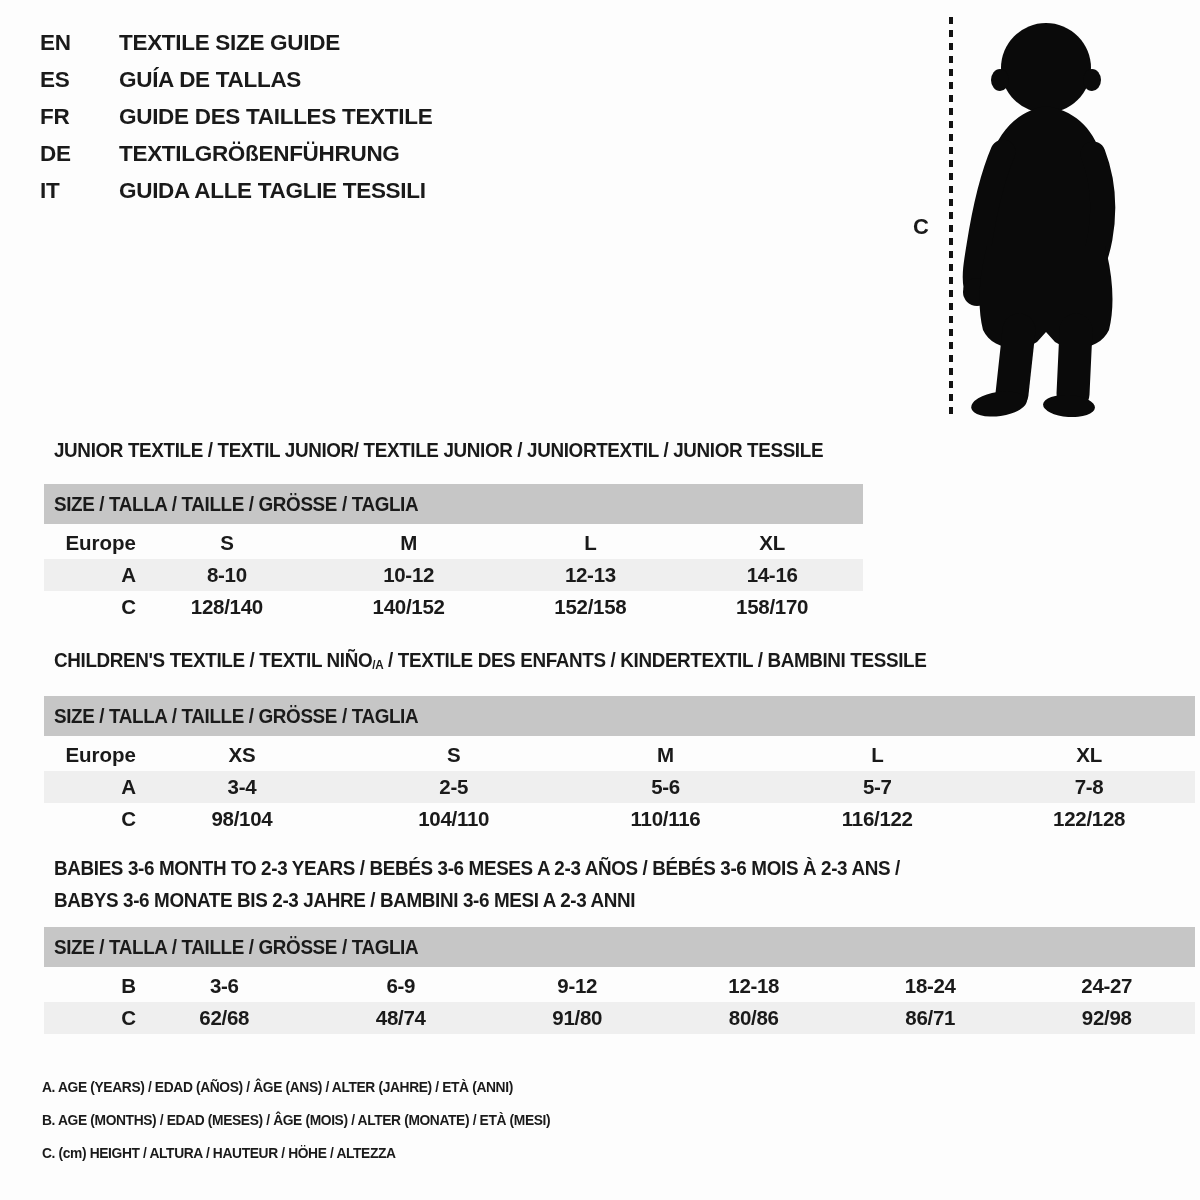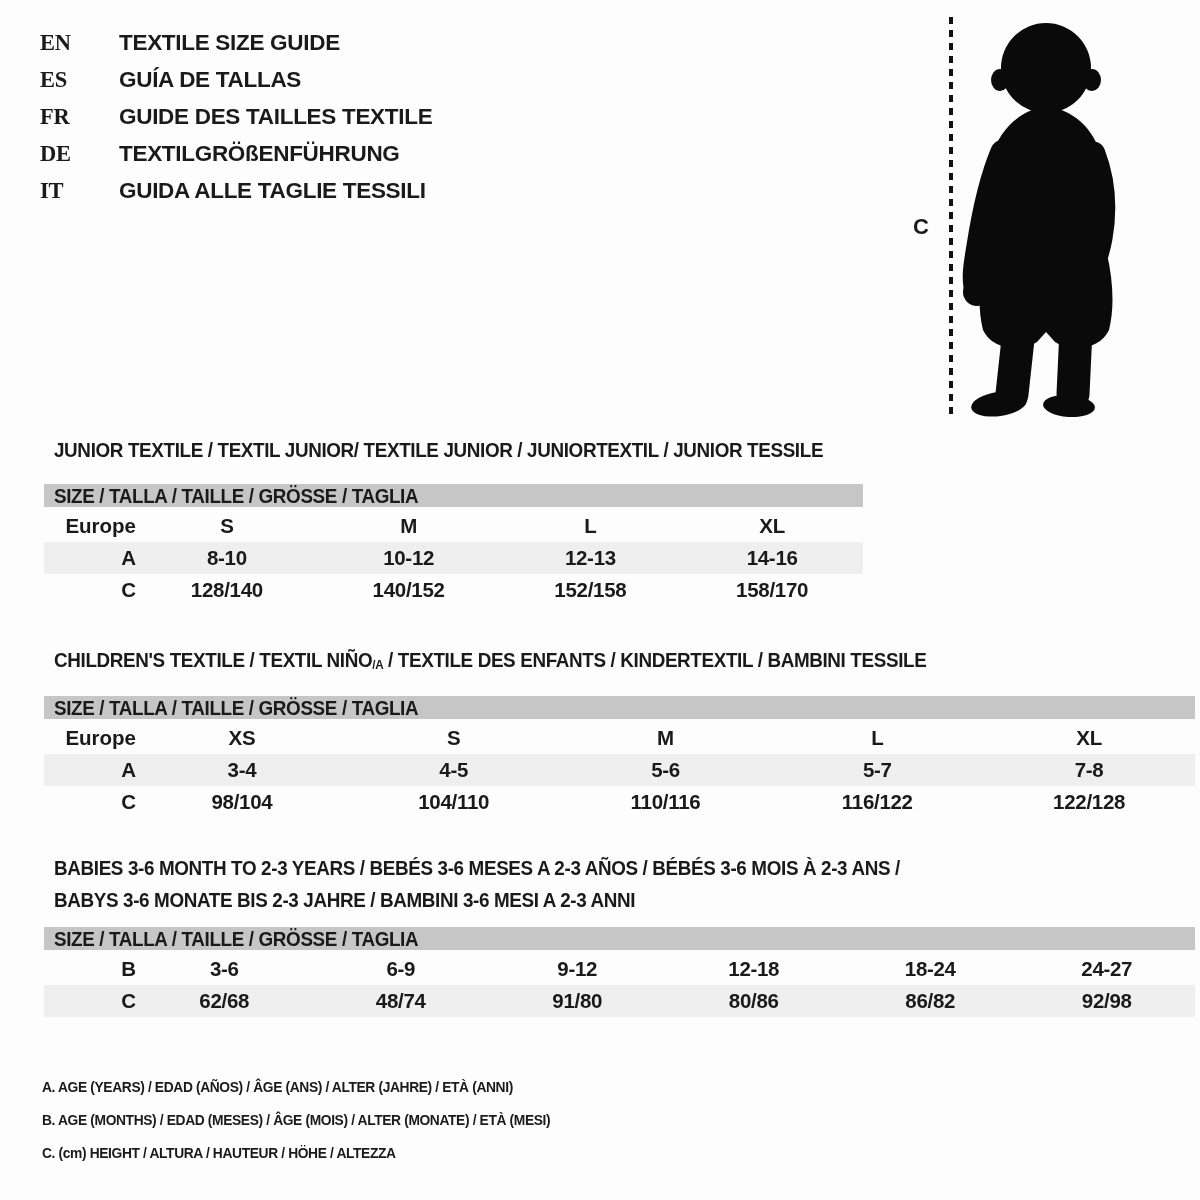"EN" .lang-code { font-family: Liberation Serif, serif -> none }
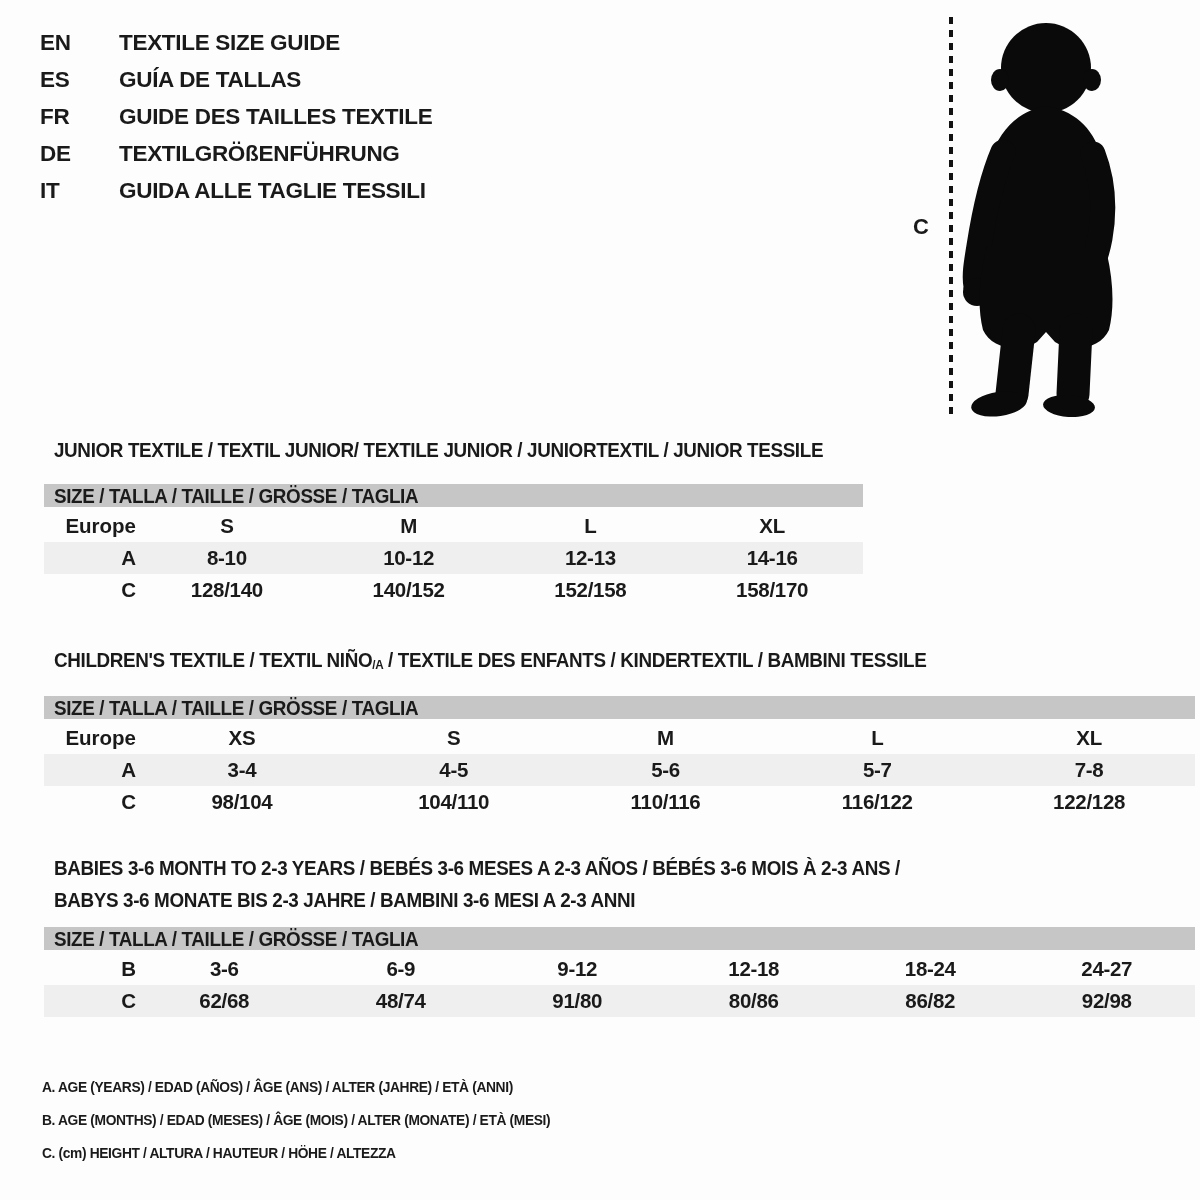"SIZE / TALLA / TAILLE" .size-bar { height: 23px -> 40px }
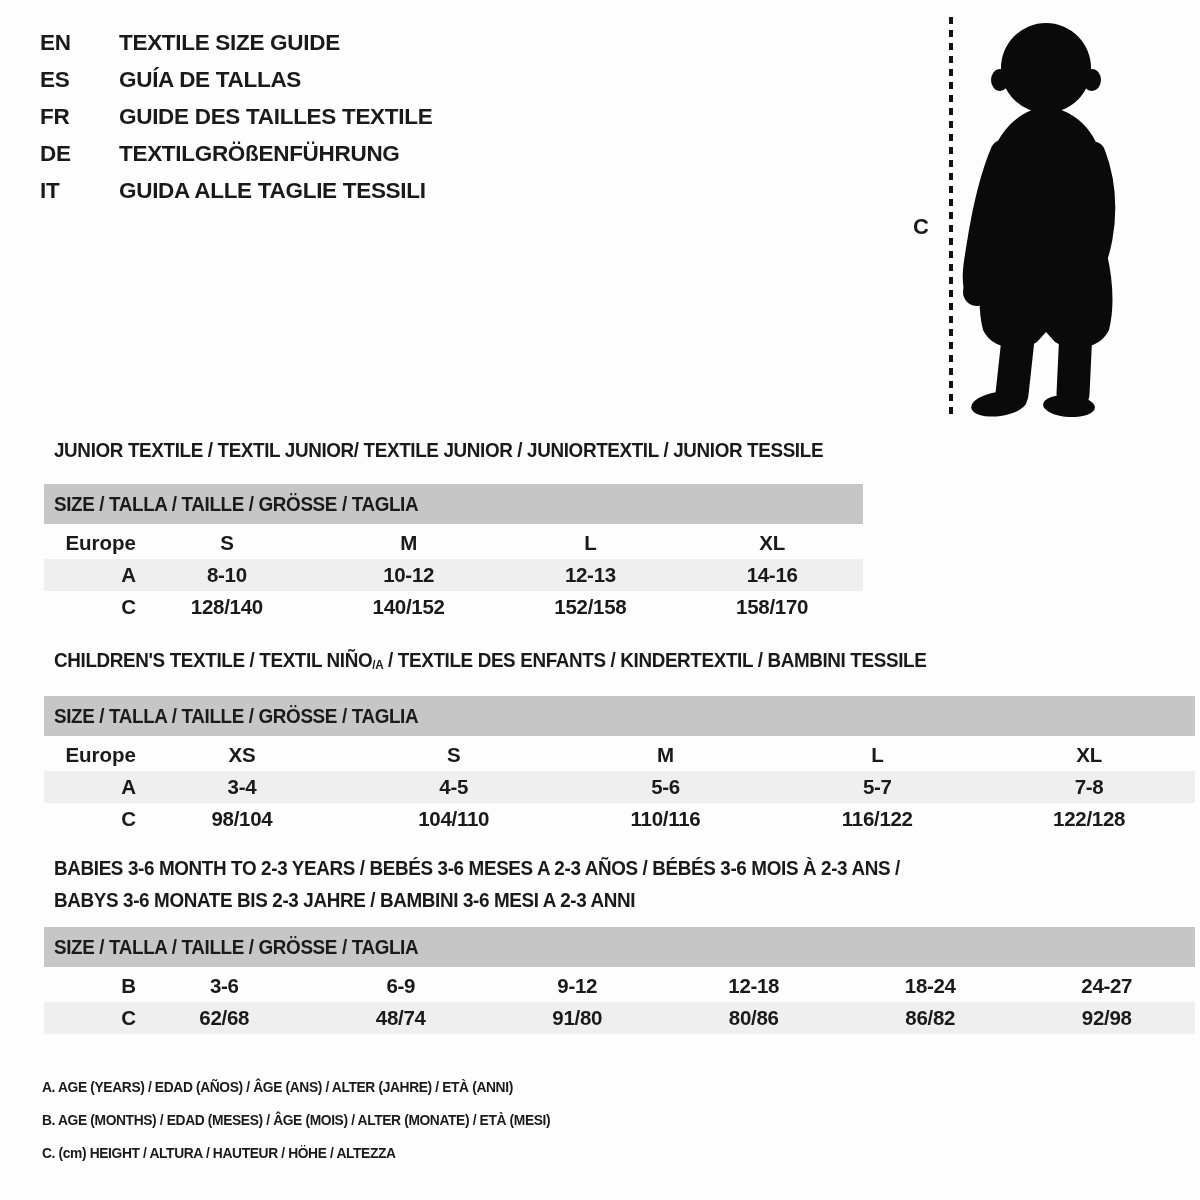"4-5" div.cell { text: 4-5 -> 2-5 }
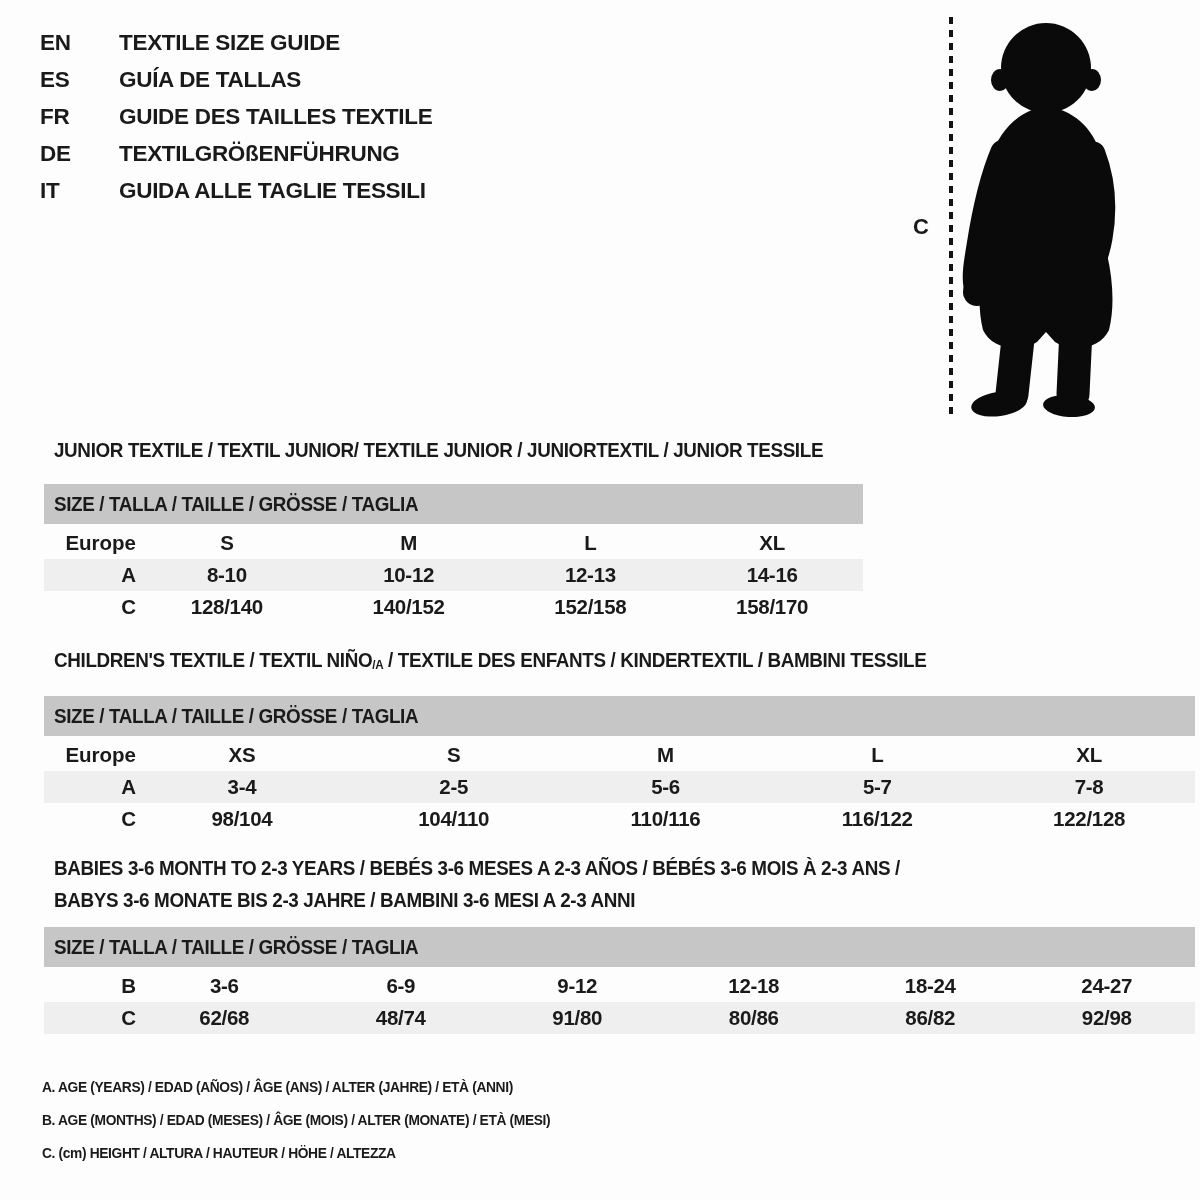"86/82" div.cell { text: 86/82 -> 86/71 }
